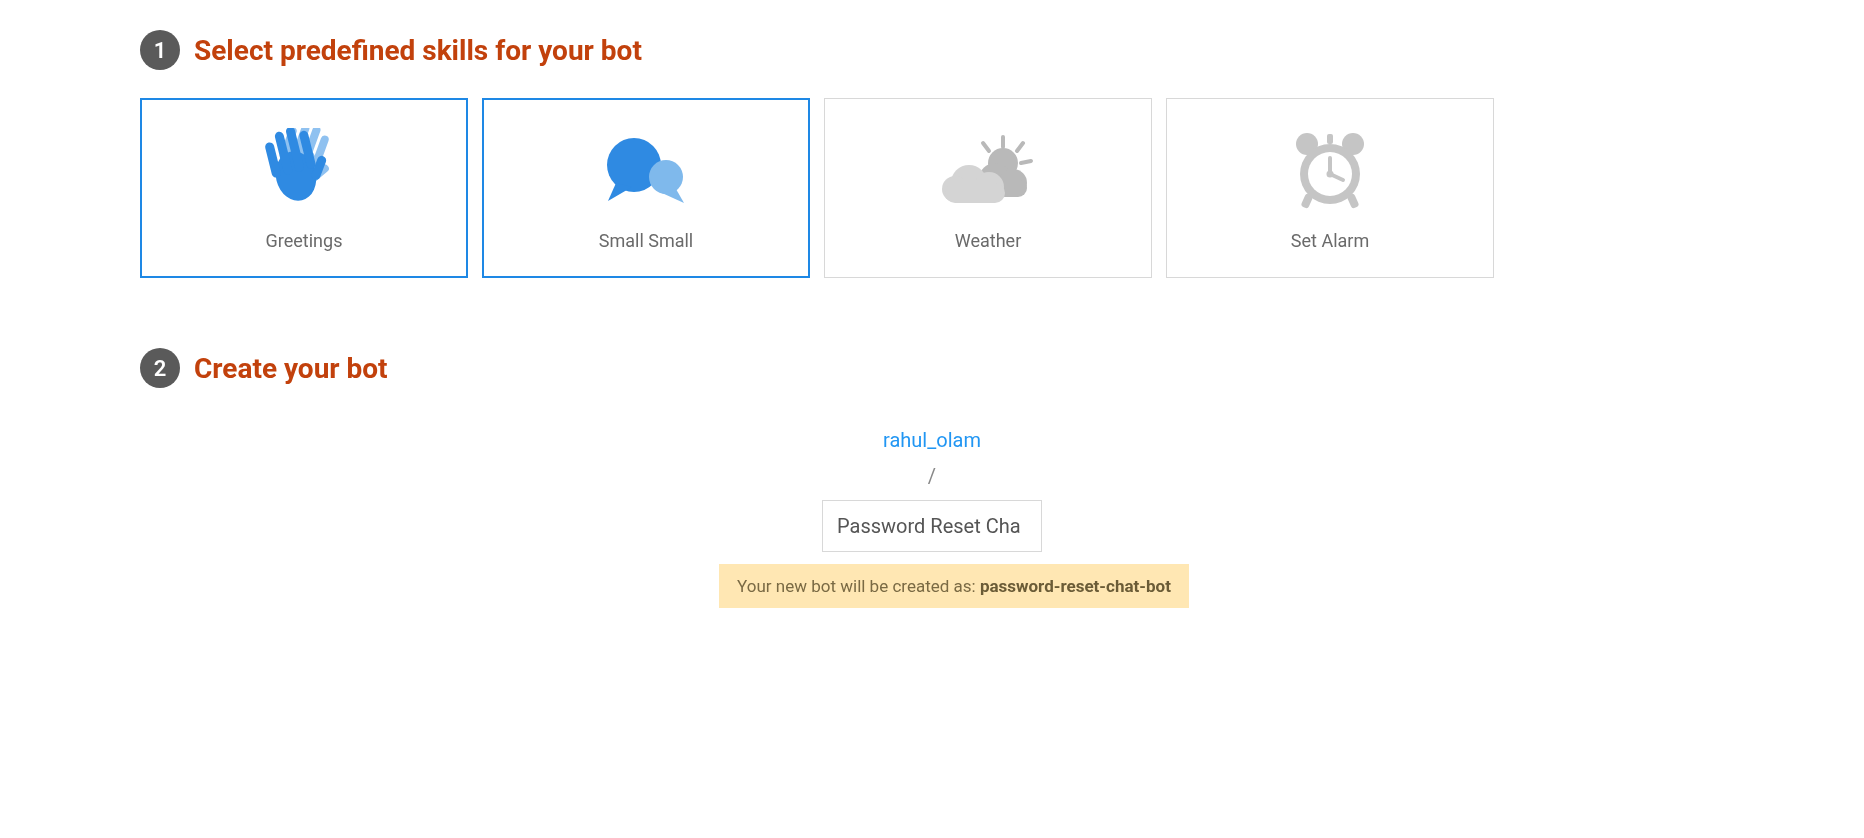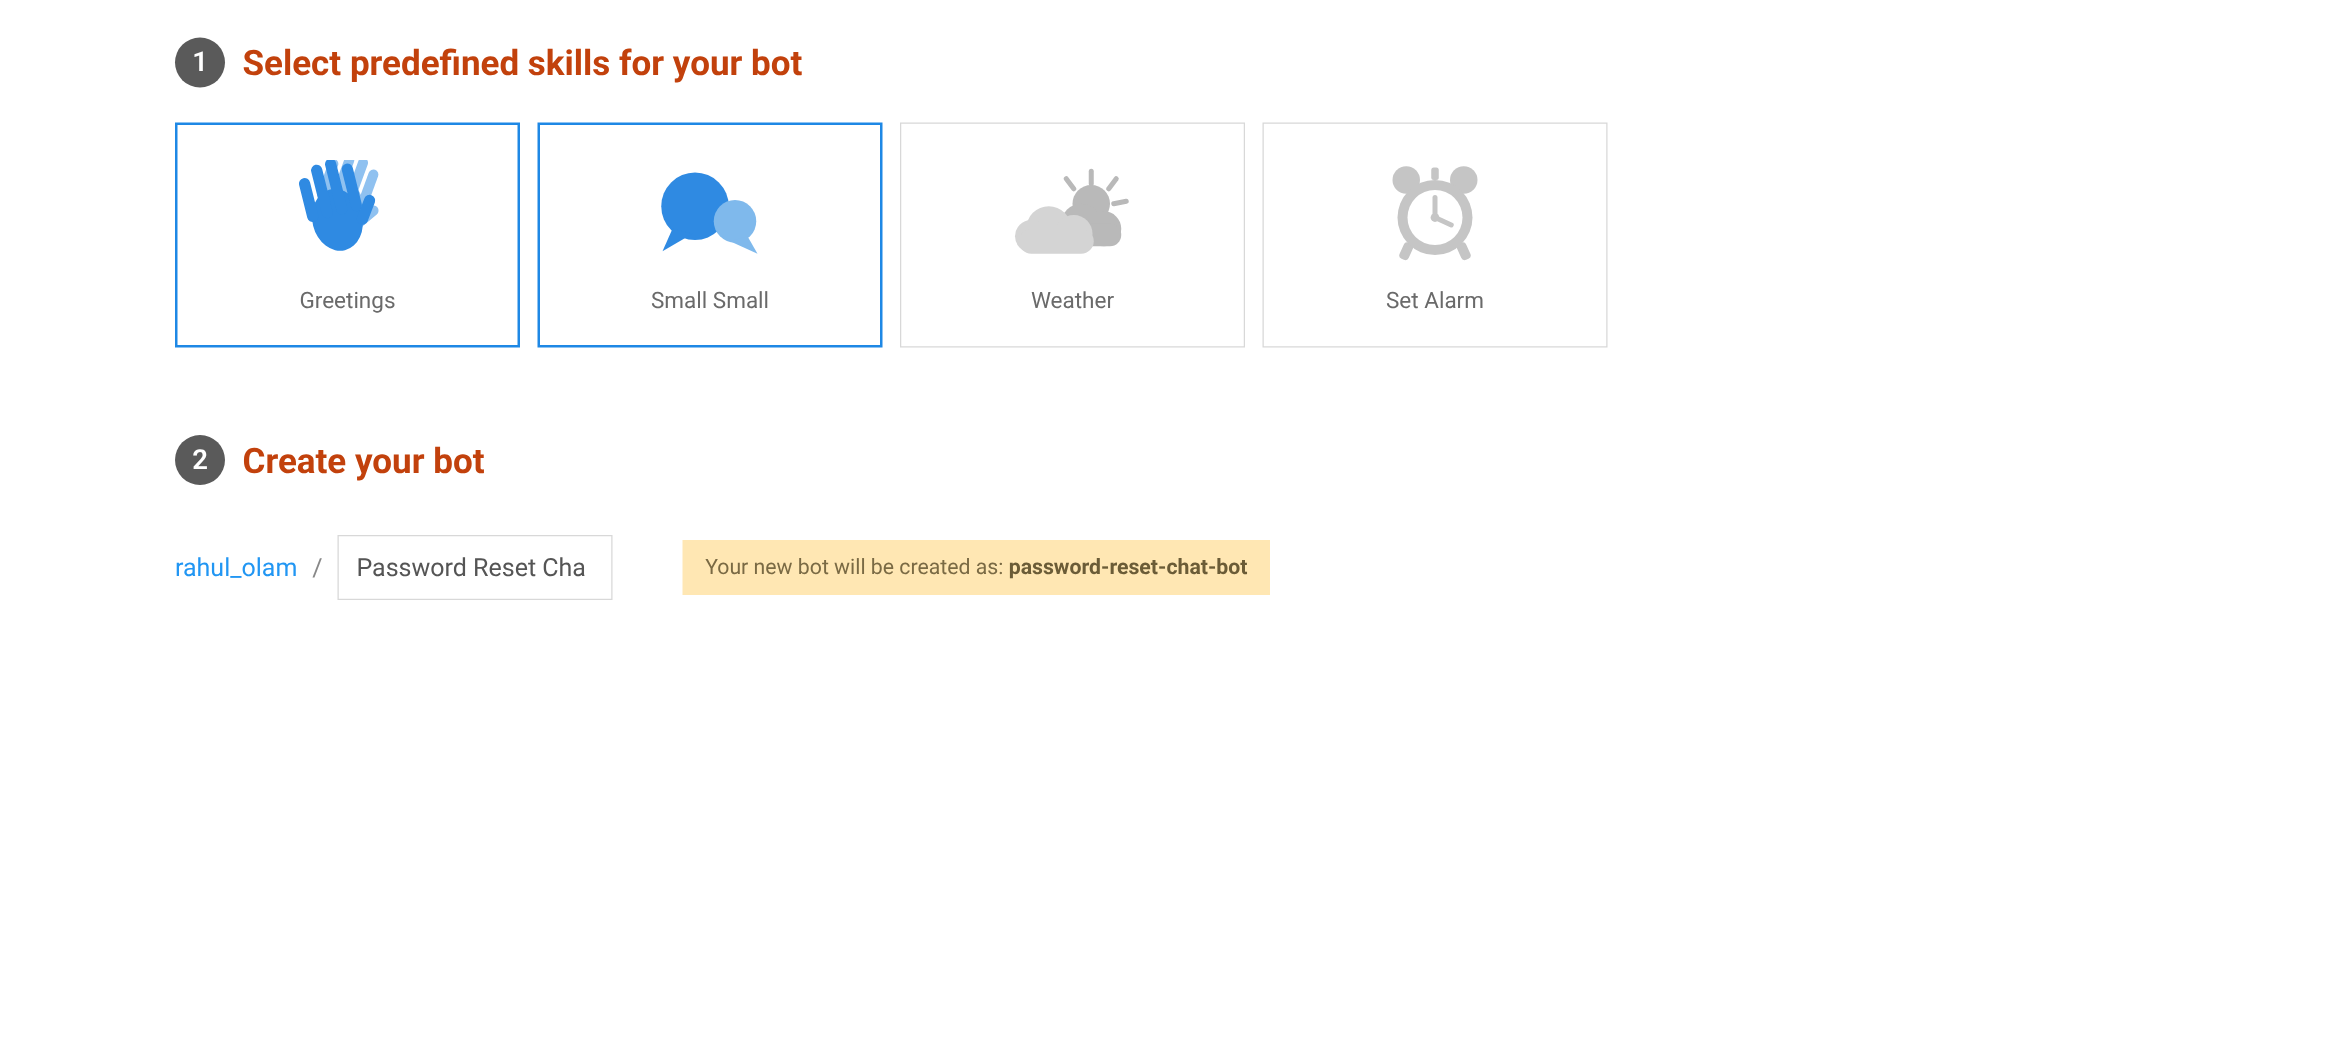"Greetings" .skill-card { width: 276px -> 328px }
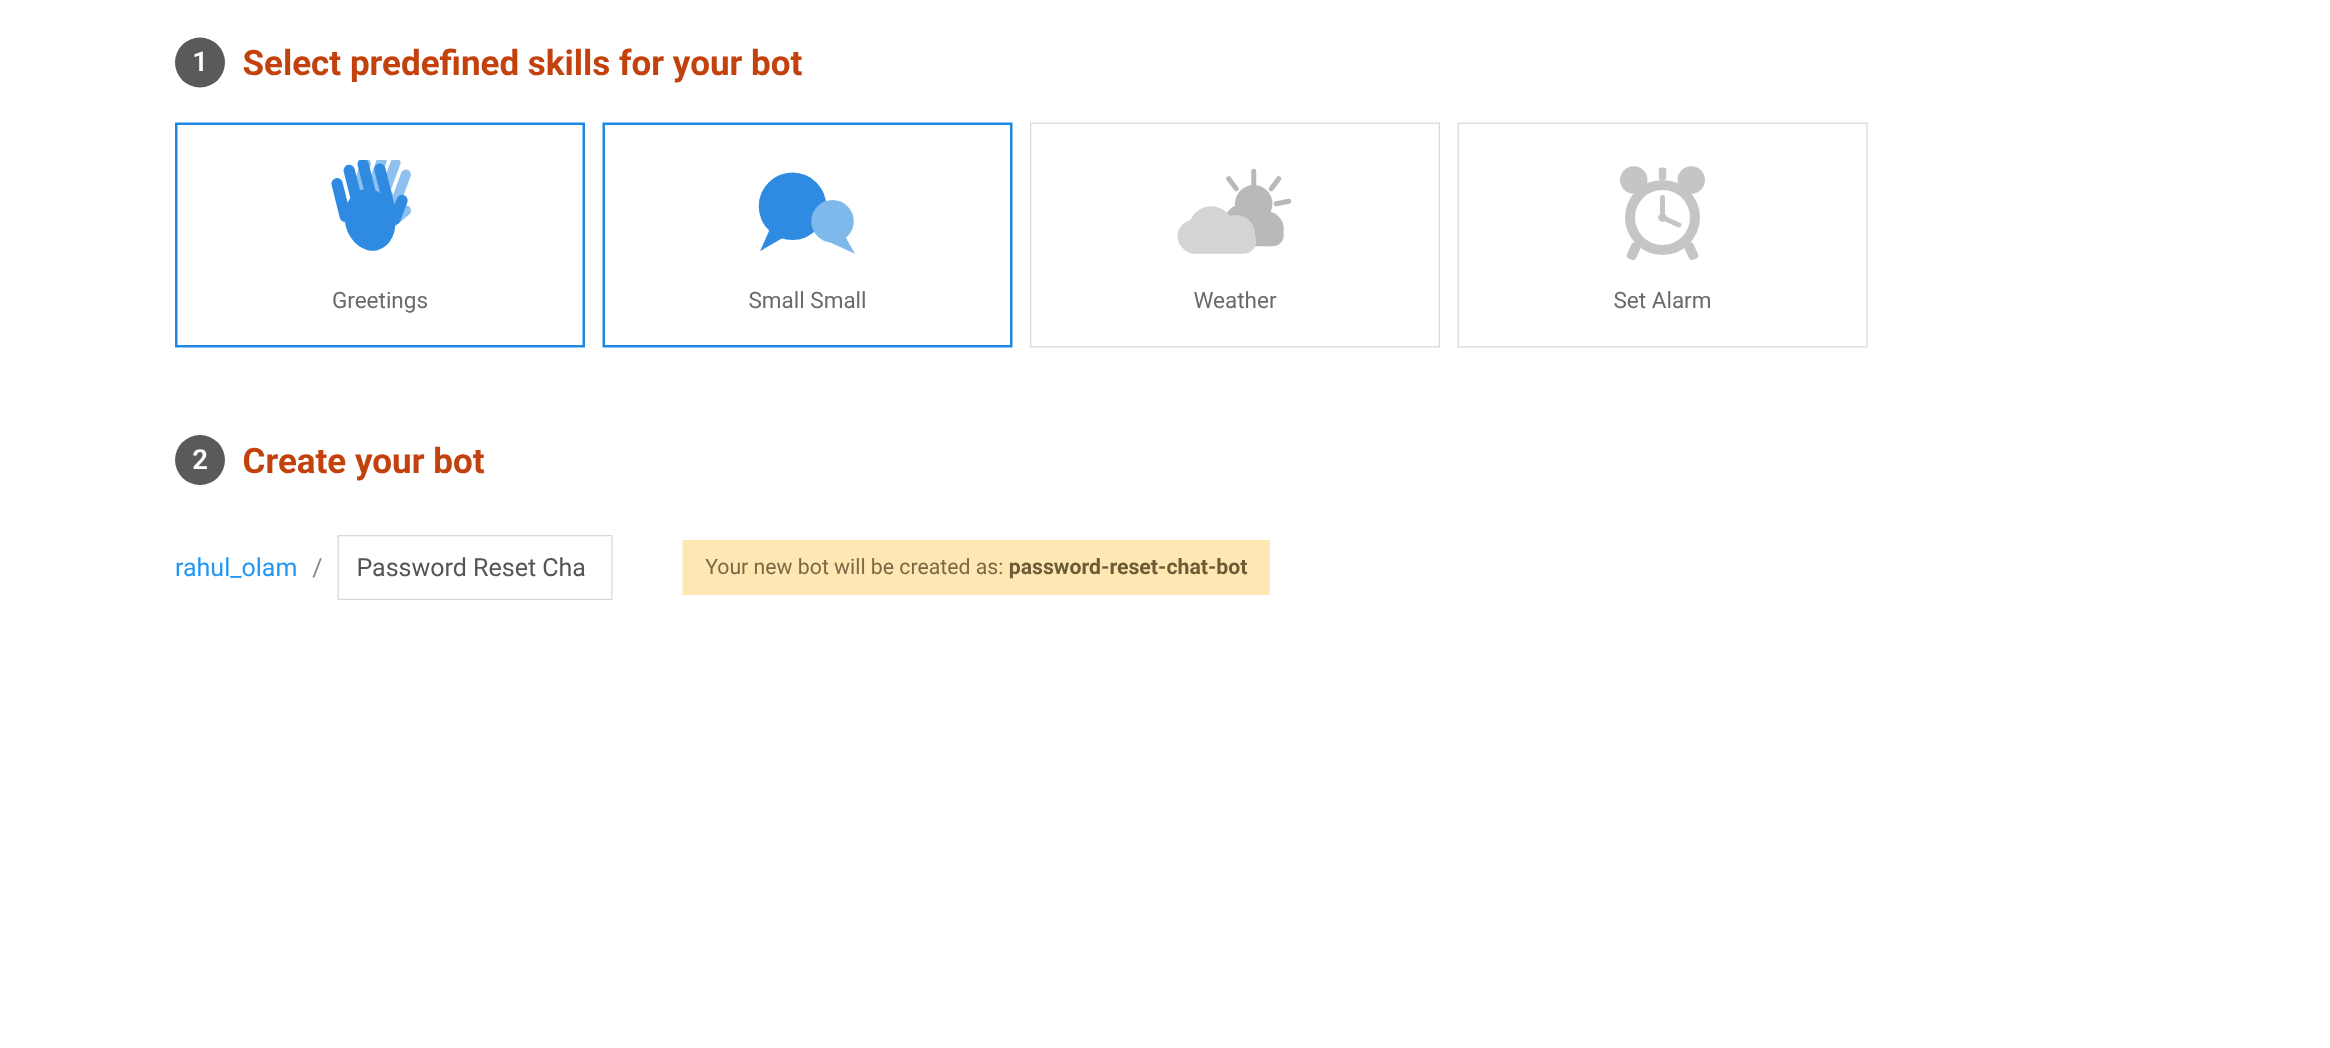"rahul_olam" .create-row { flex-direction: none -> column }
